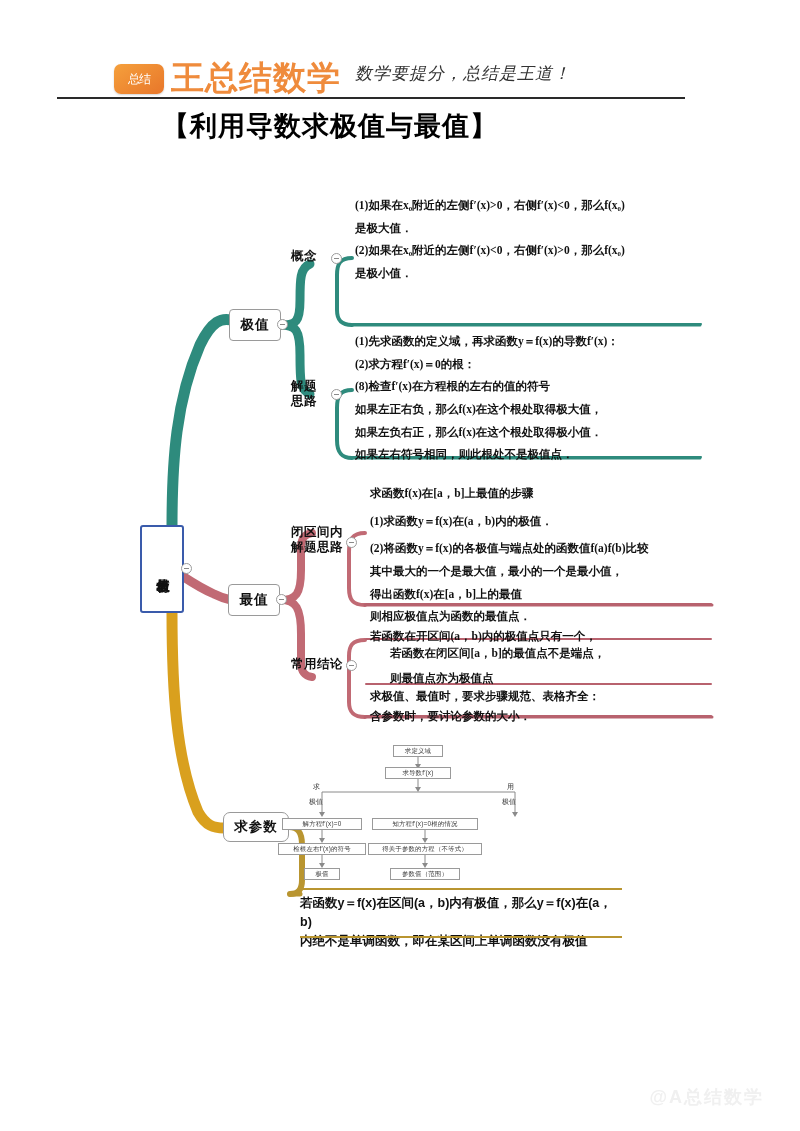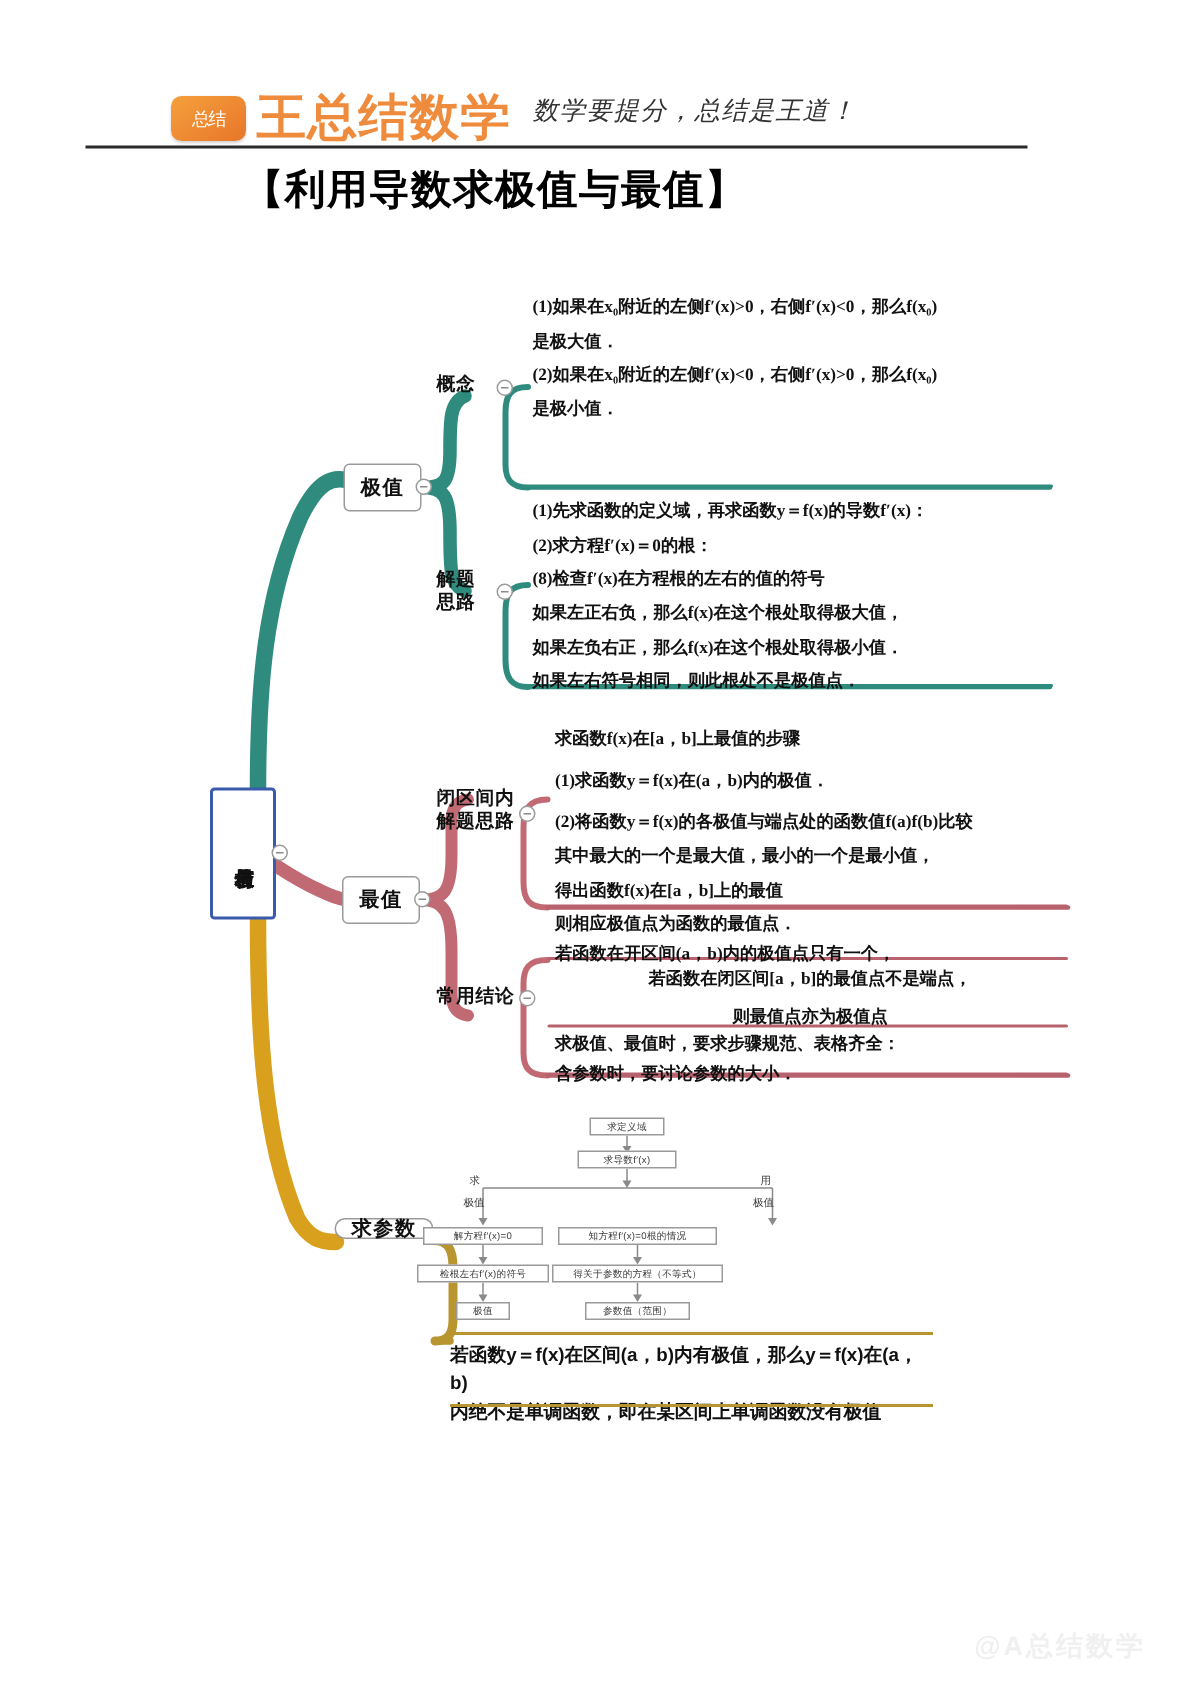"若函数在闭区间[a，b]的最值点不是端点，" .blk-cy2 { left: 370px -> 390px; text-align: center -> none }
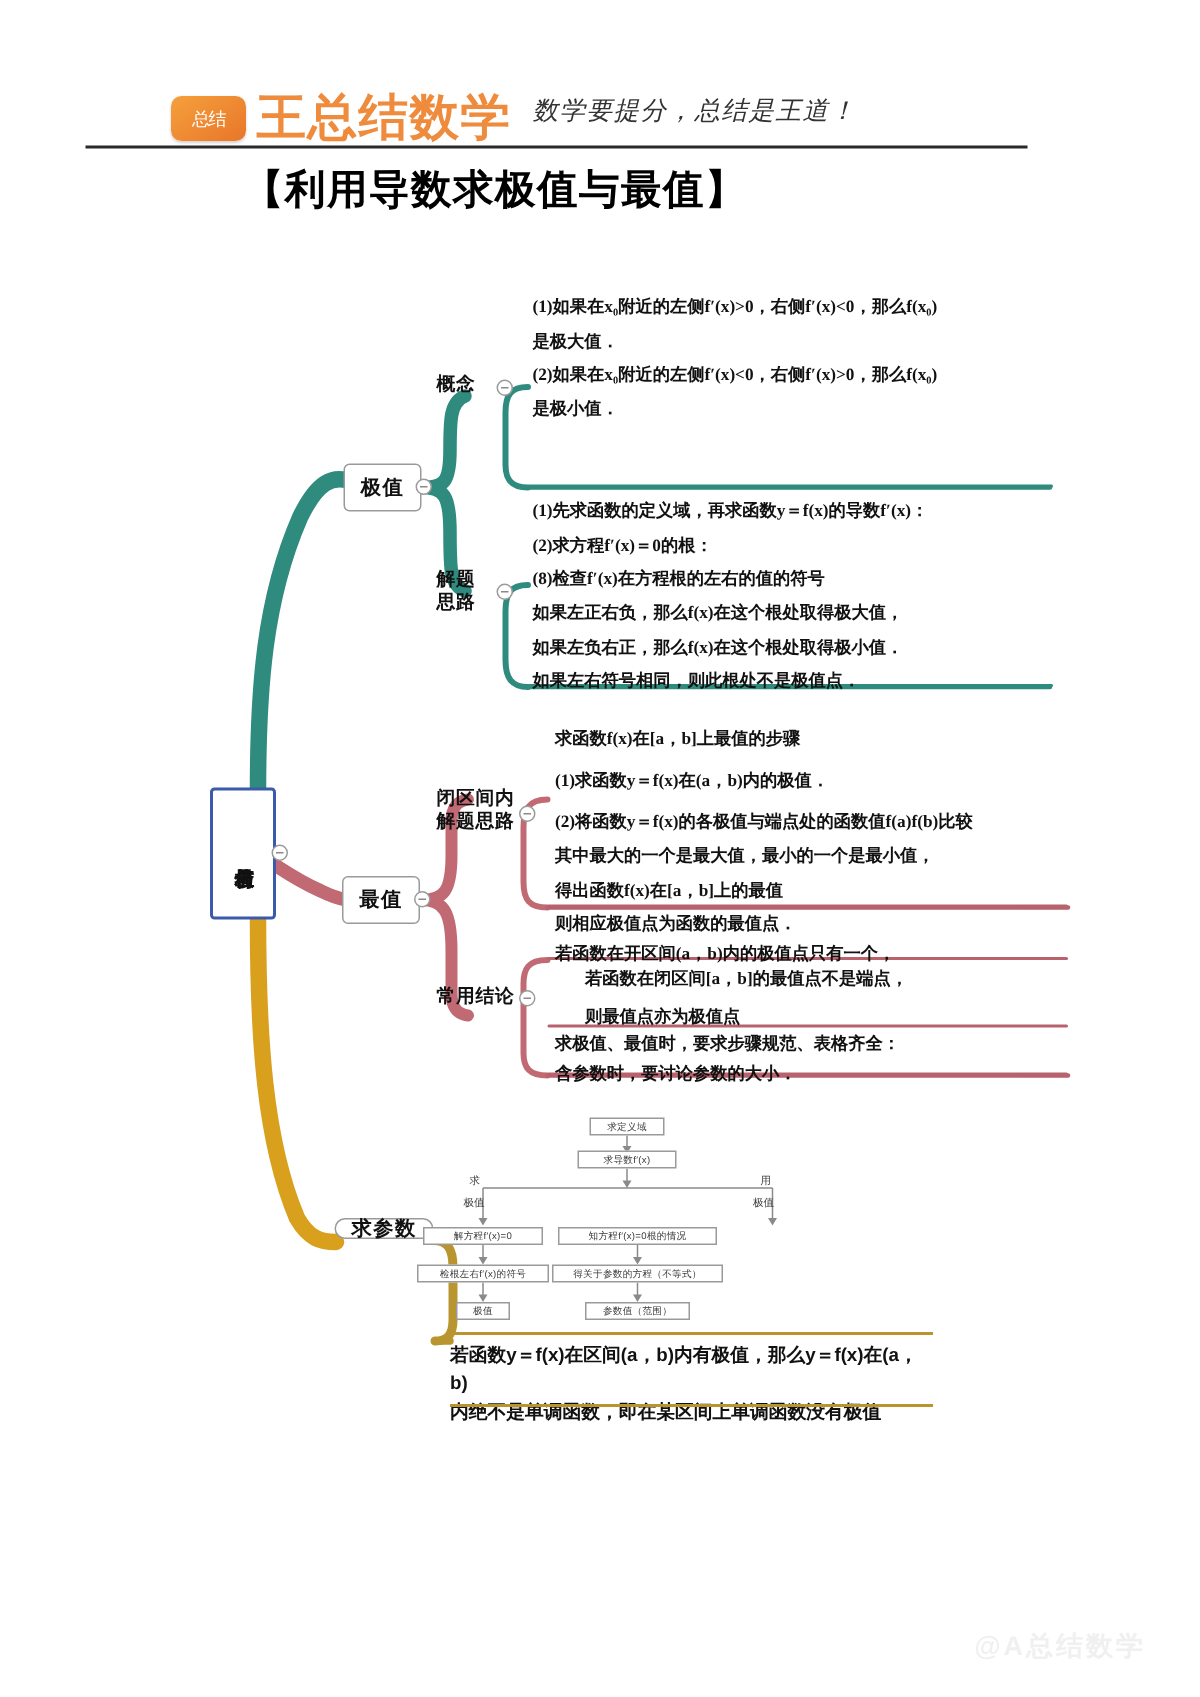"求参数" .node-qiucanshu { height: 14px -> 30px }
